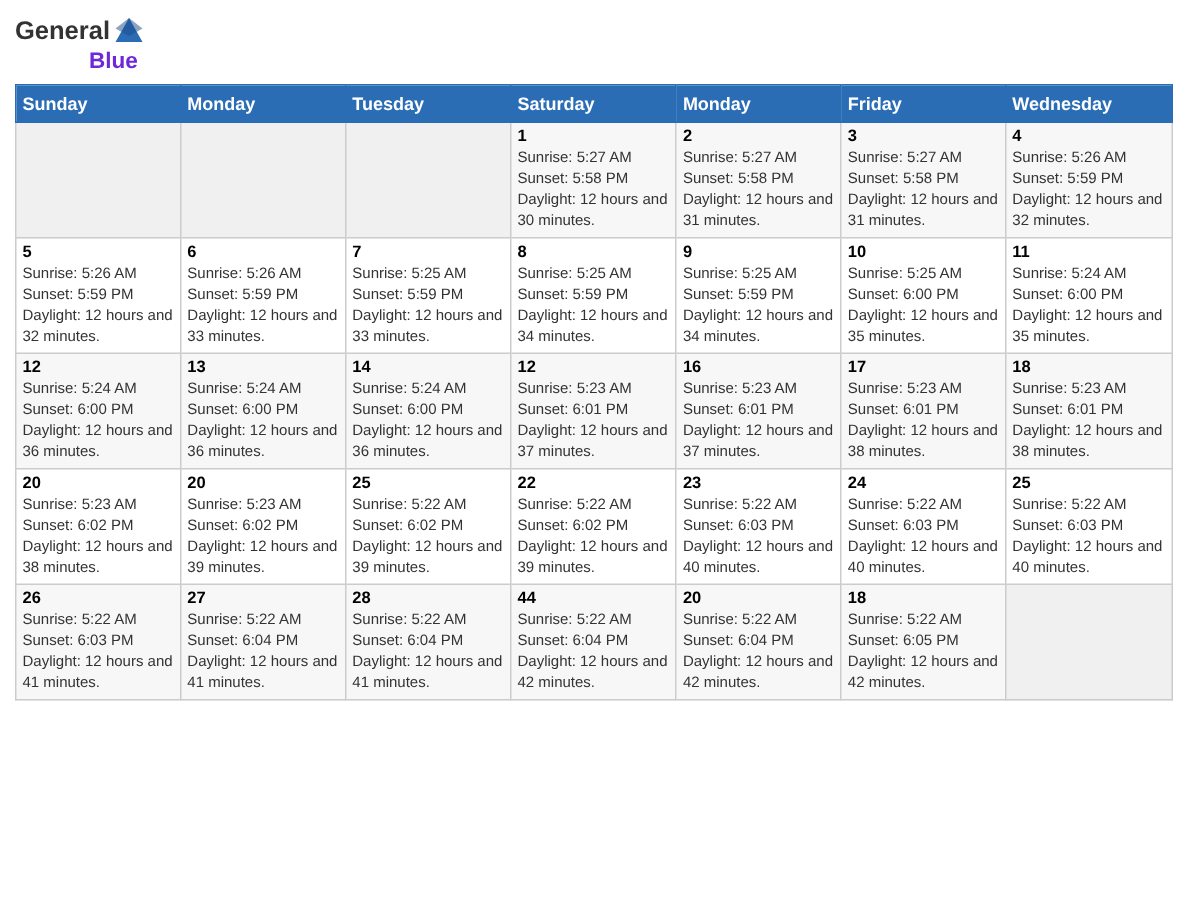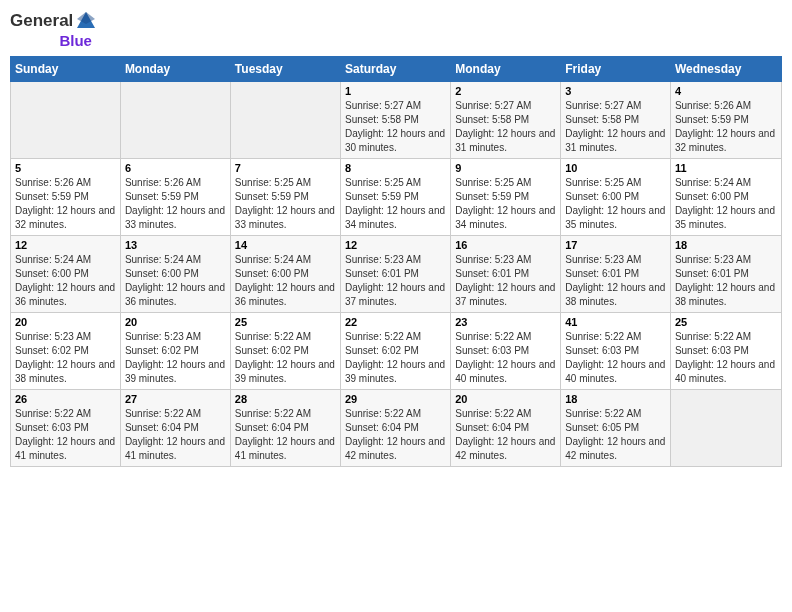"41" div.day-num { text: 41 -> 24 }
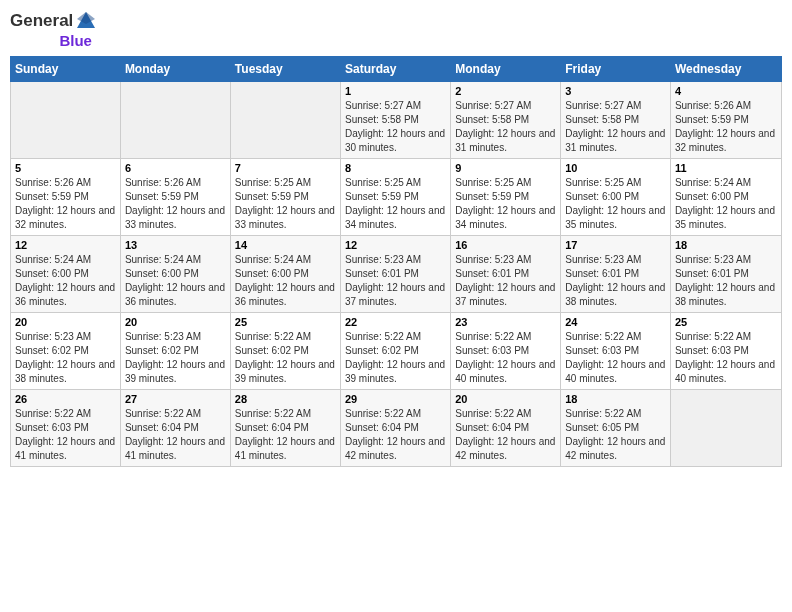"29" div.day-num { text: 29 -> 44 }
